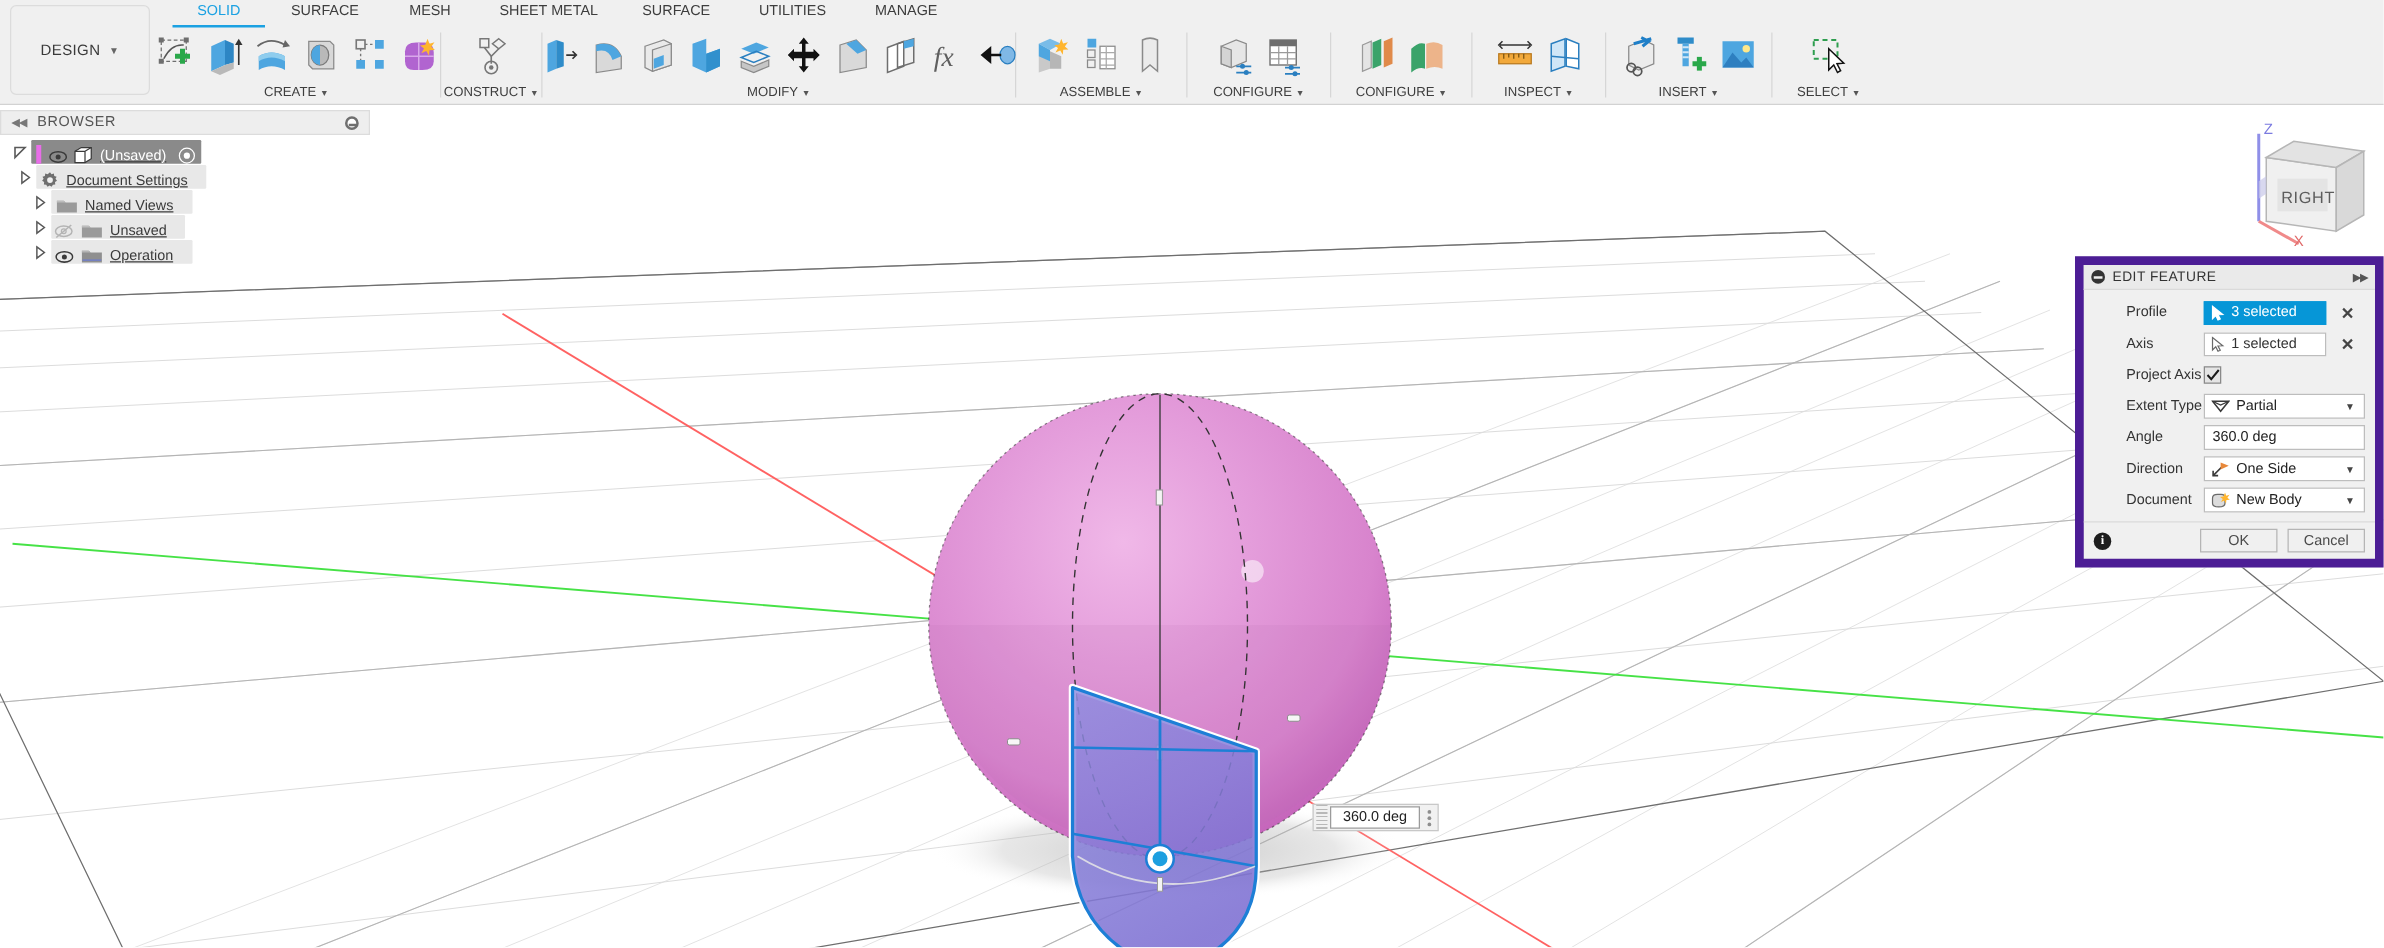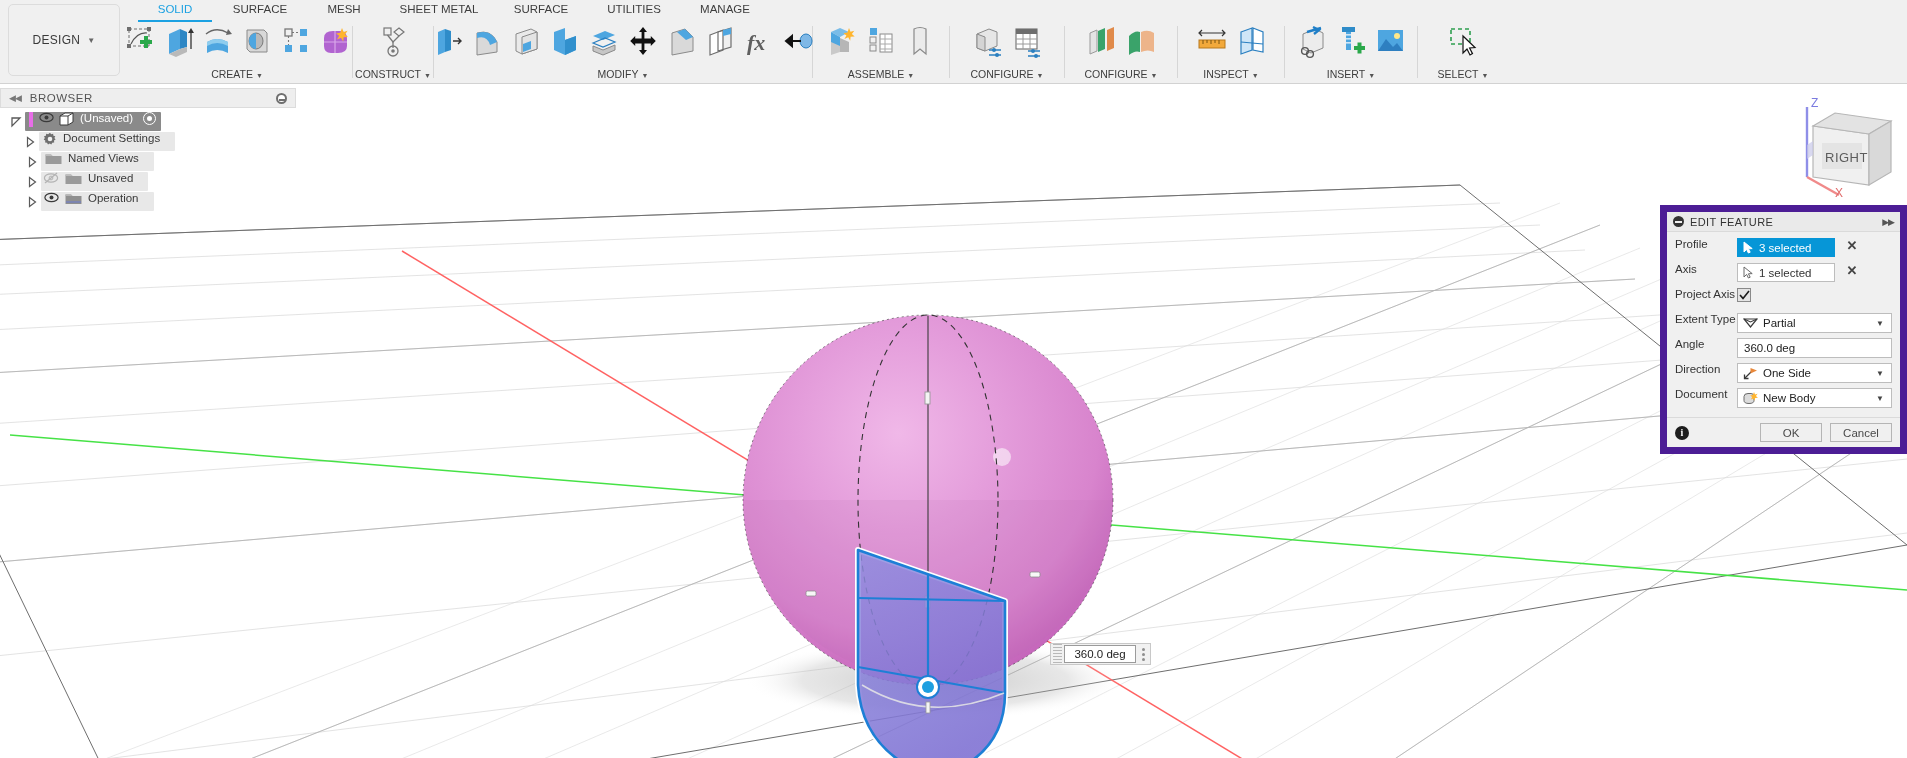"fx" .panel .icons { align-items: flex-start -> center; font-weight: bold -> none }
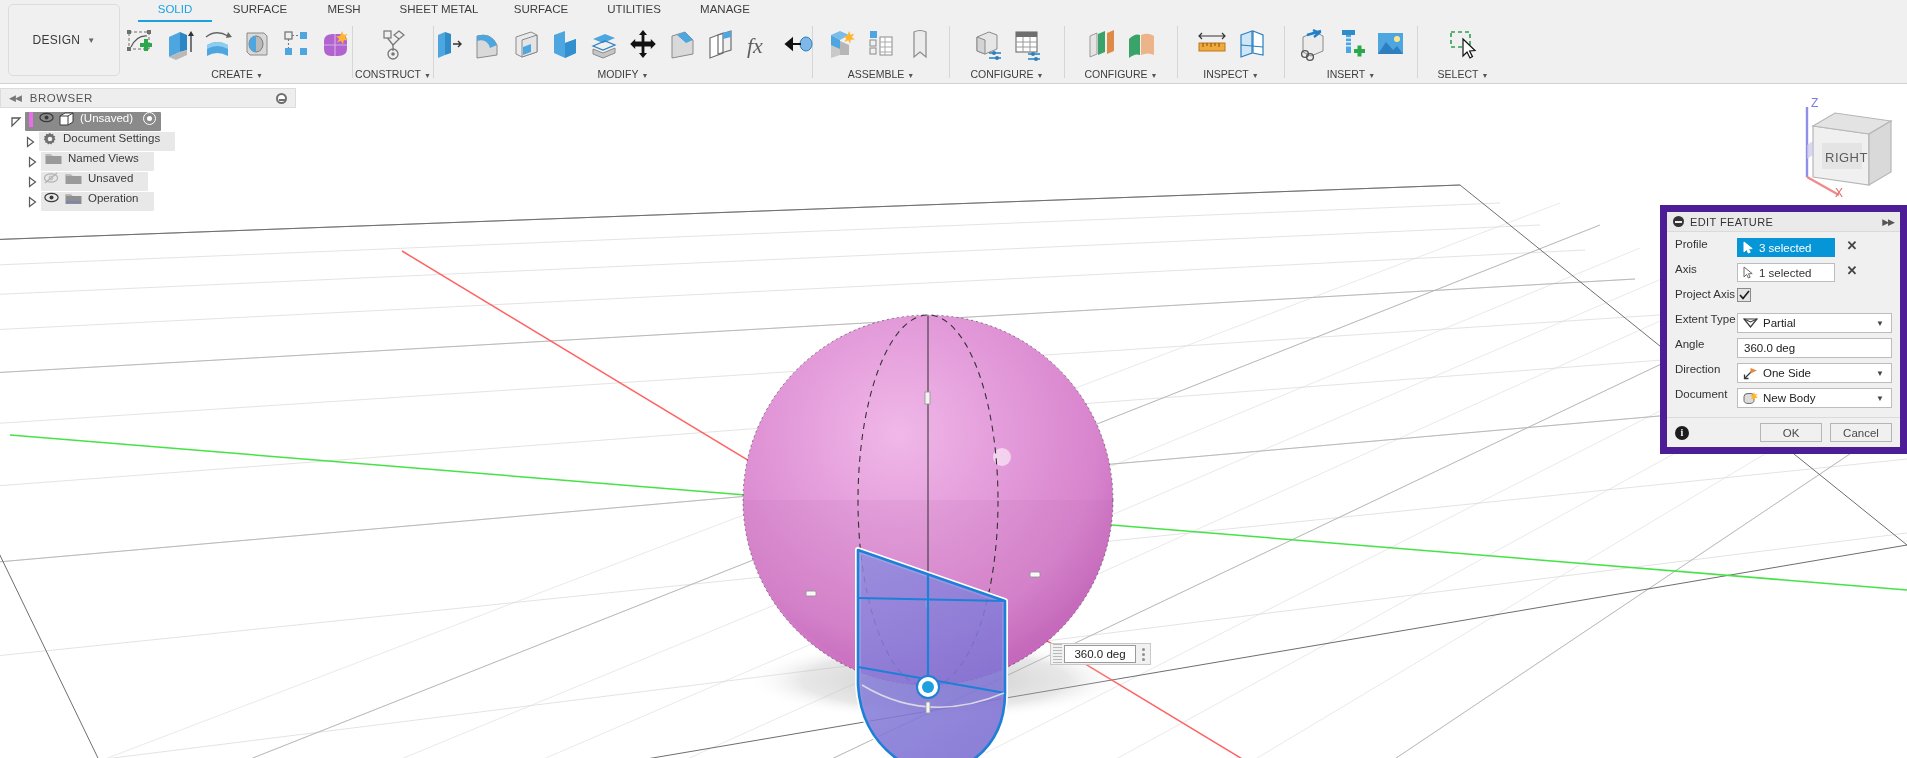"(Unsaved)" .trow .rowbg { align-items: flex-start -> flex-end; text-decoration: none -> underline }
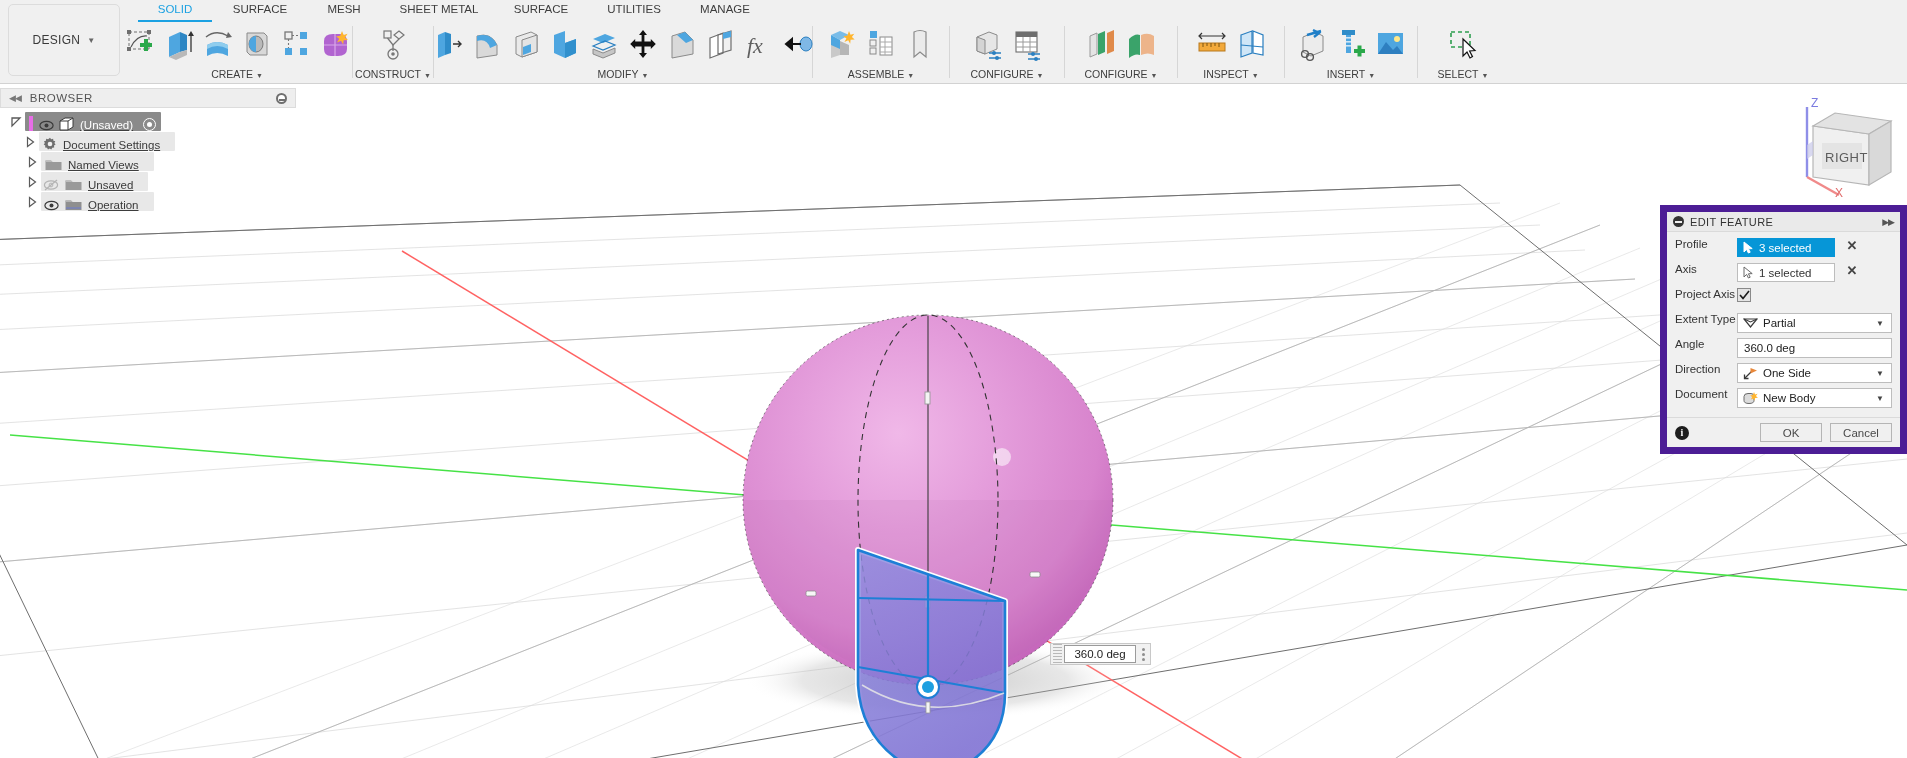"Document Settings" div.trow { padding-left: 24px -> 14px }
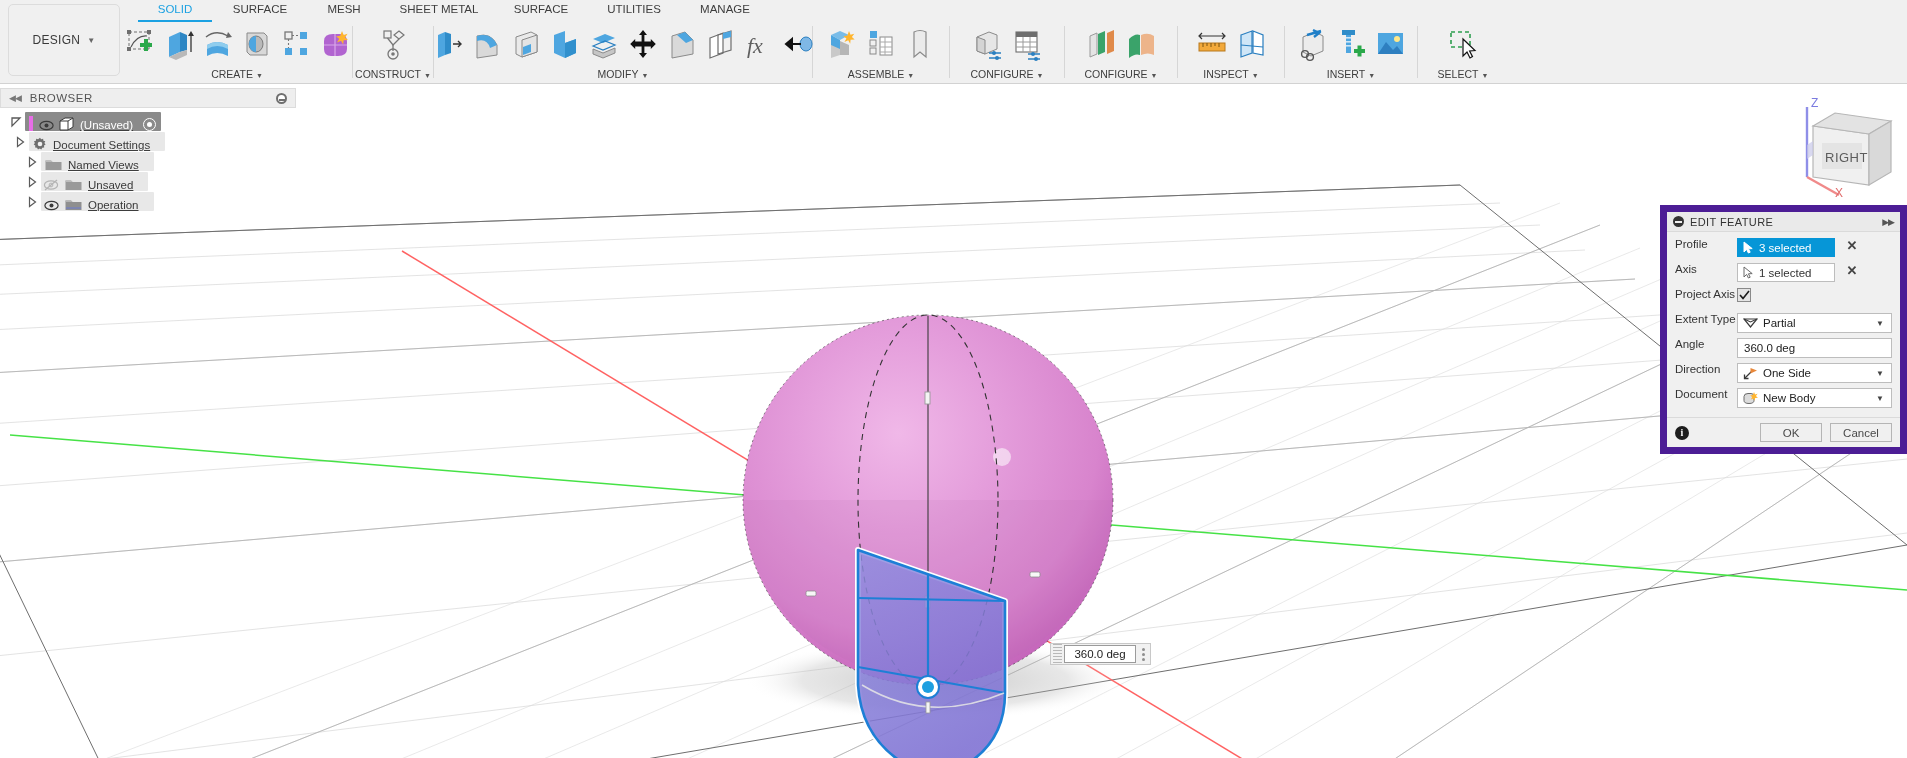"Profile" .efrow { align-items: flex-start -> center; margin-left: none -> 26px }
